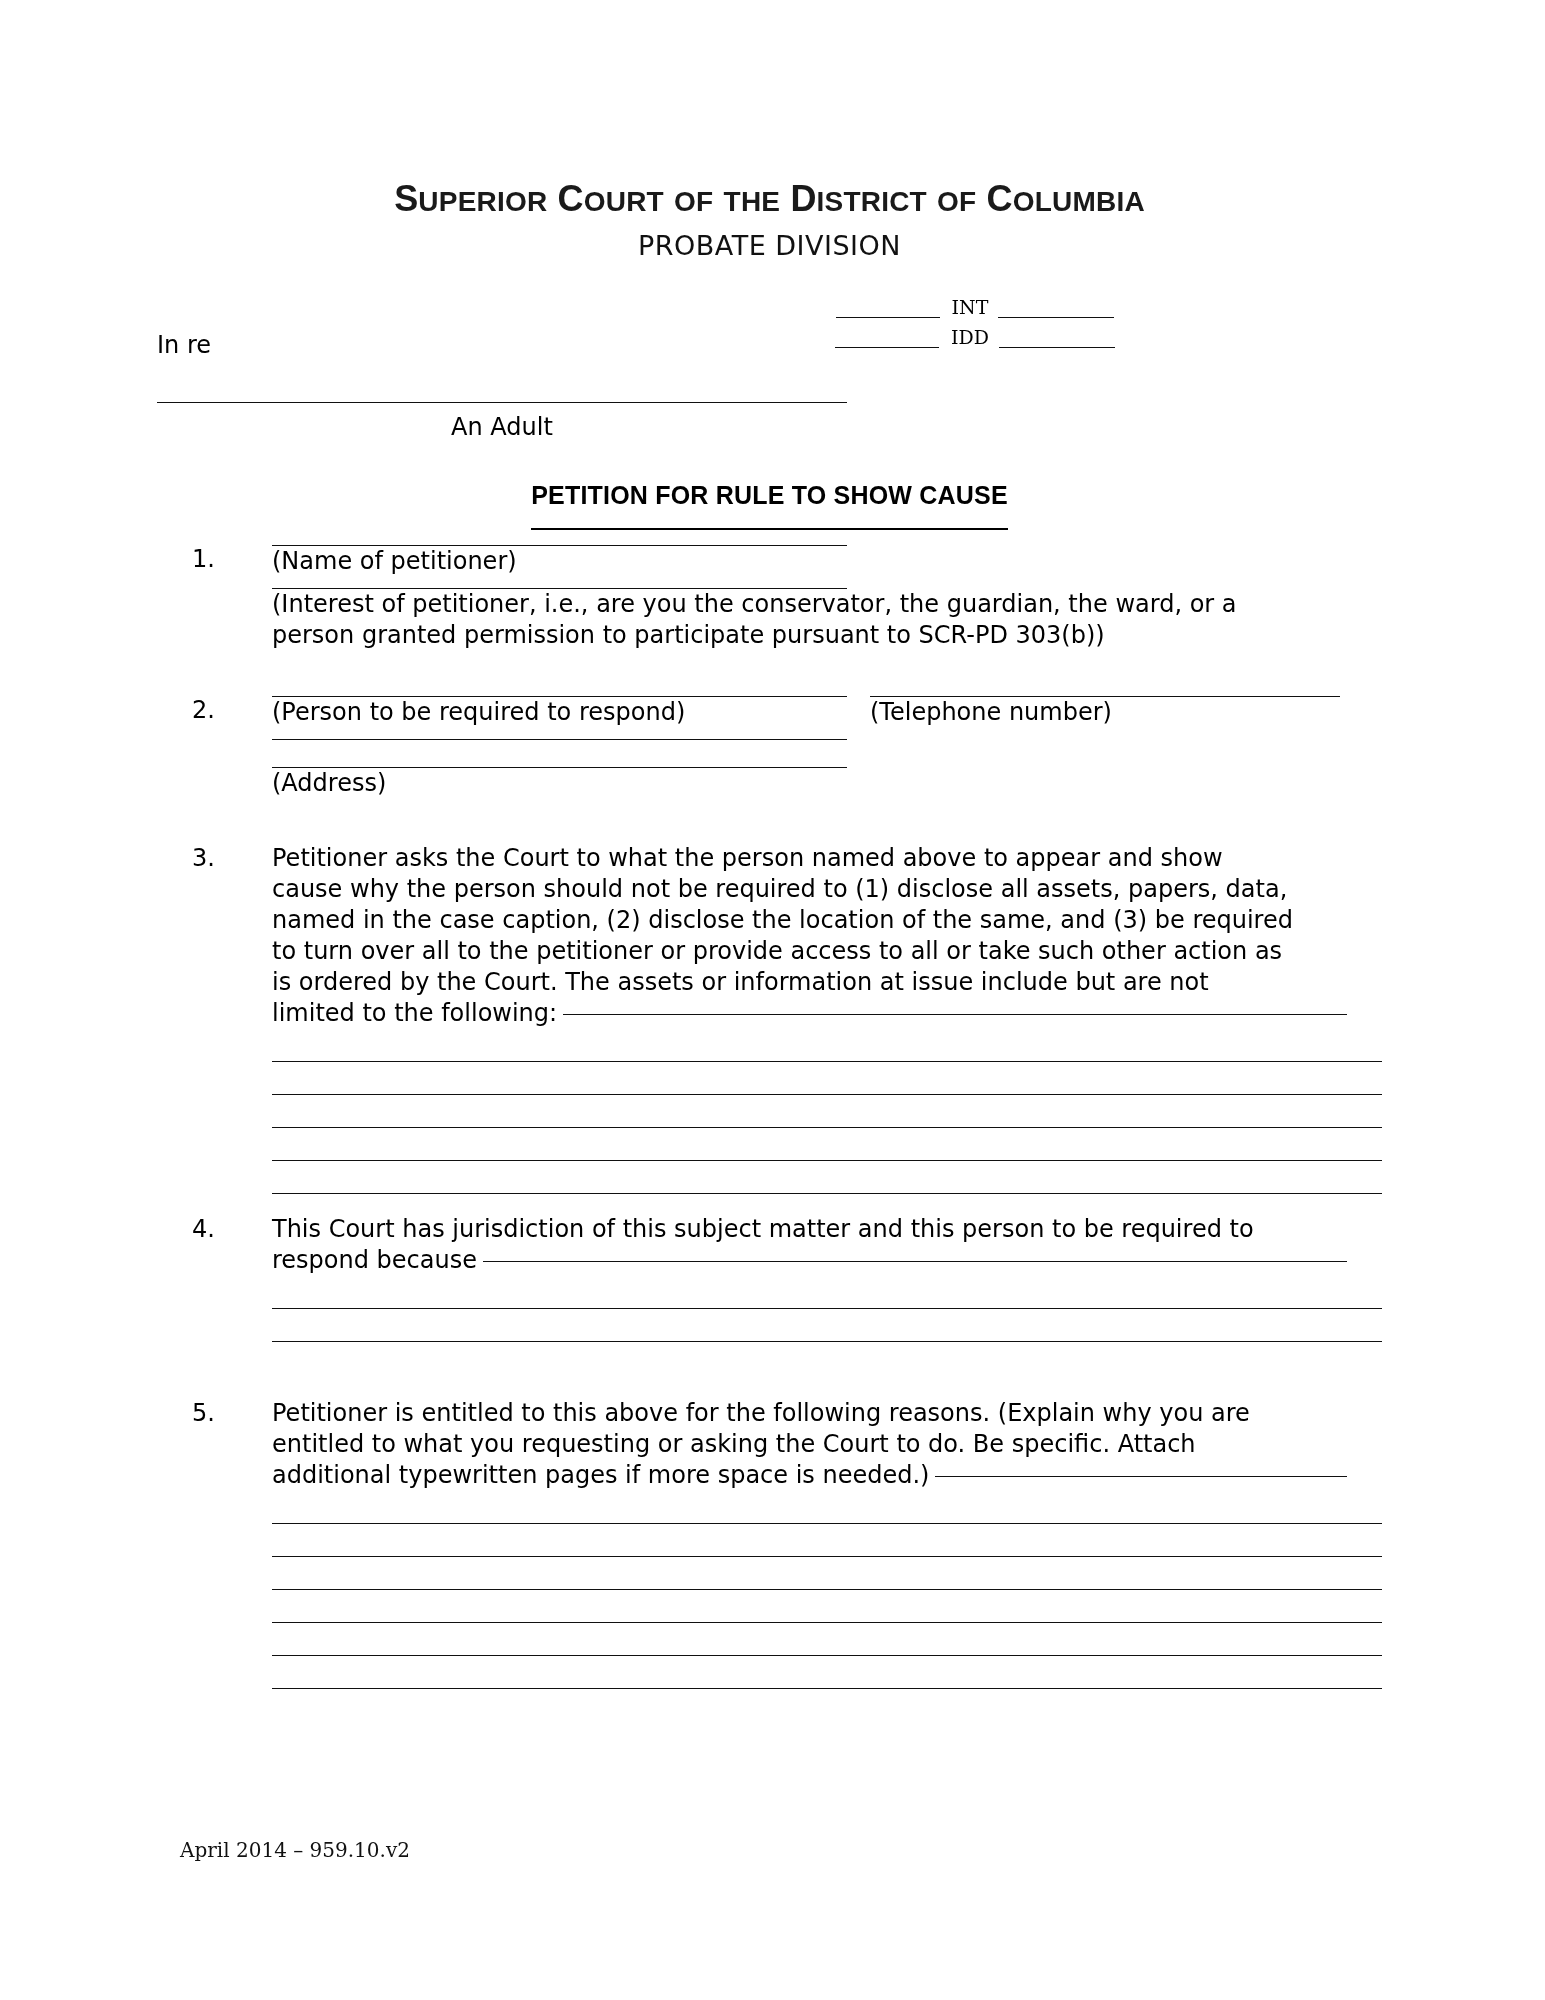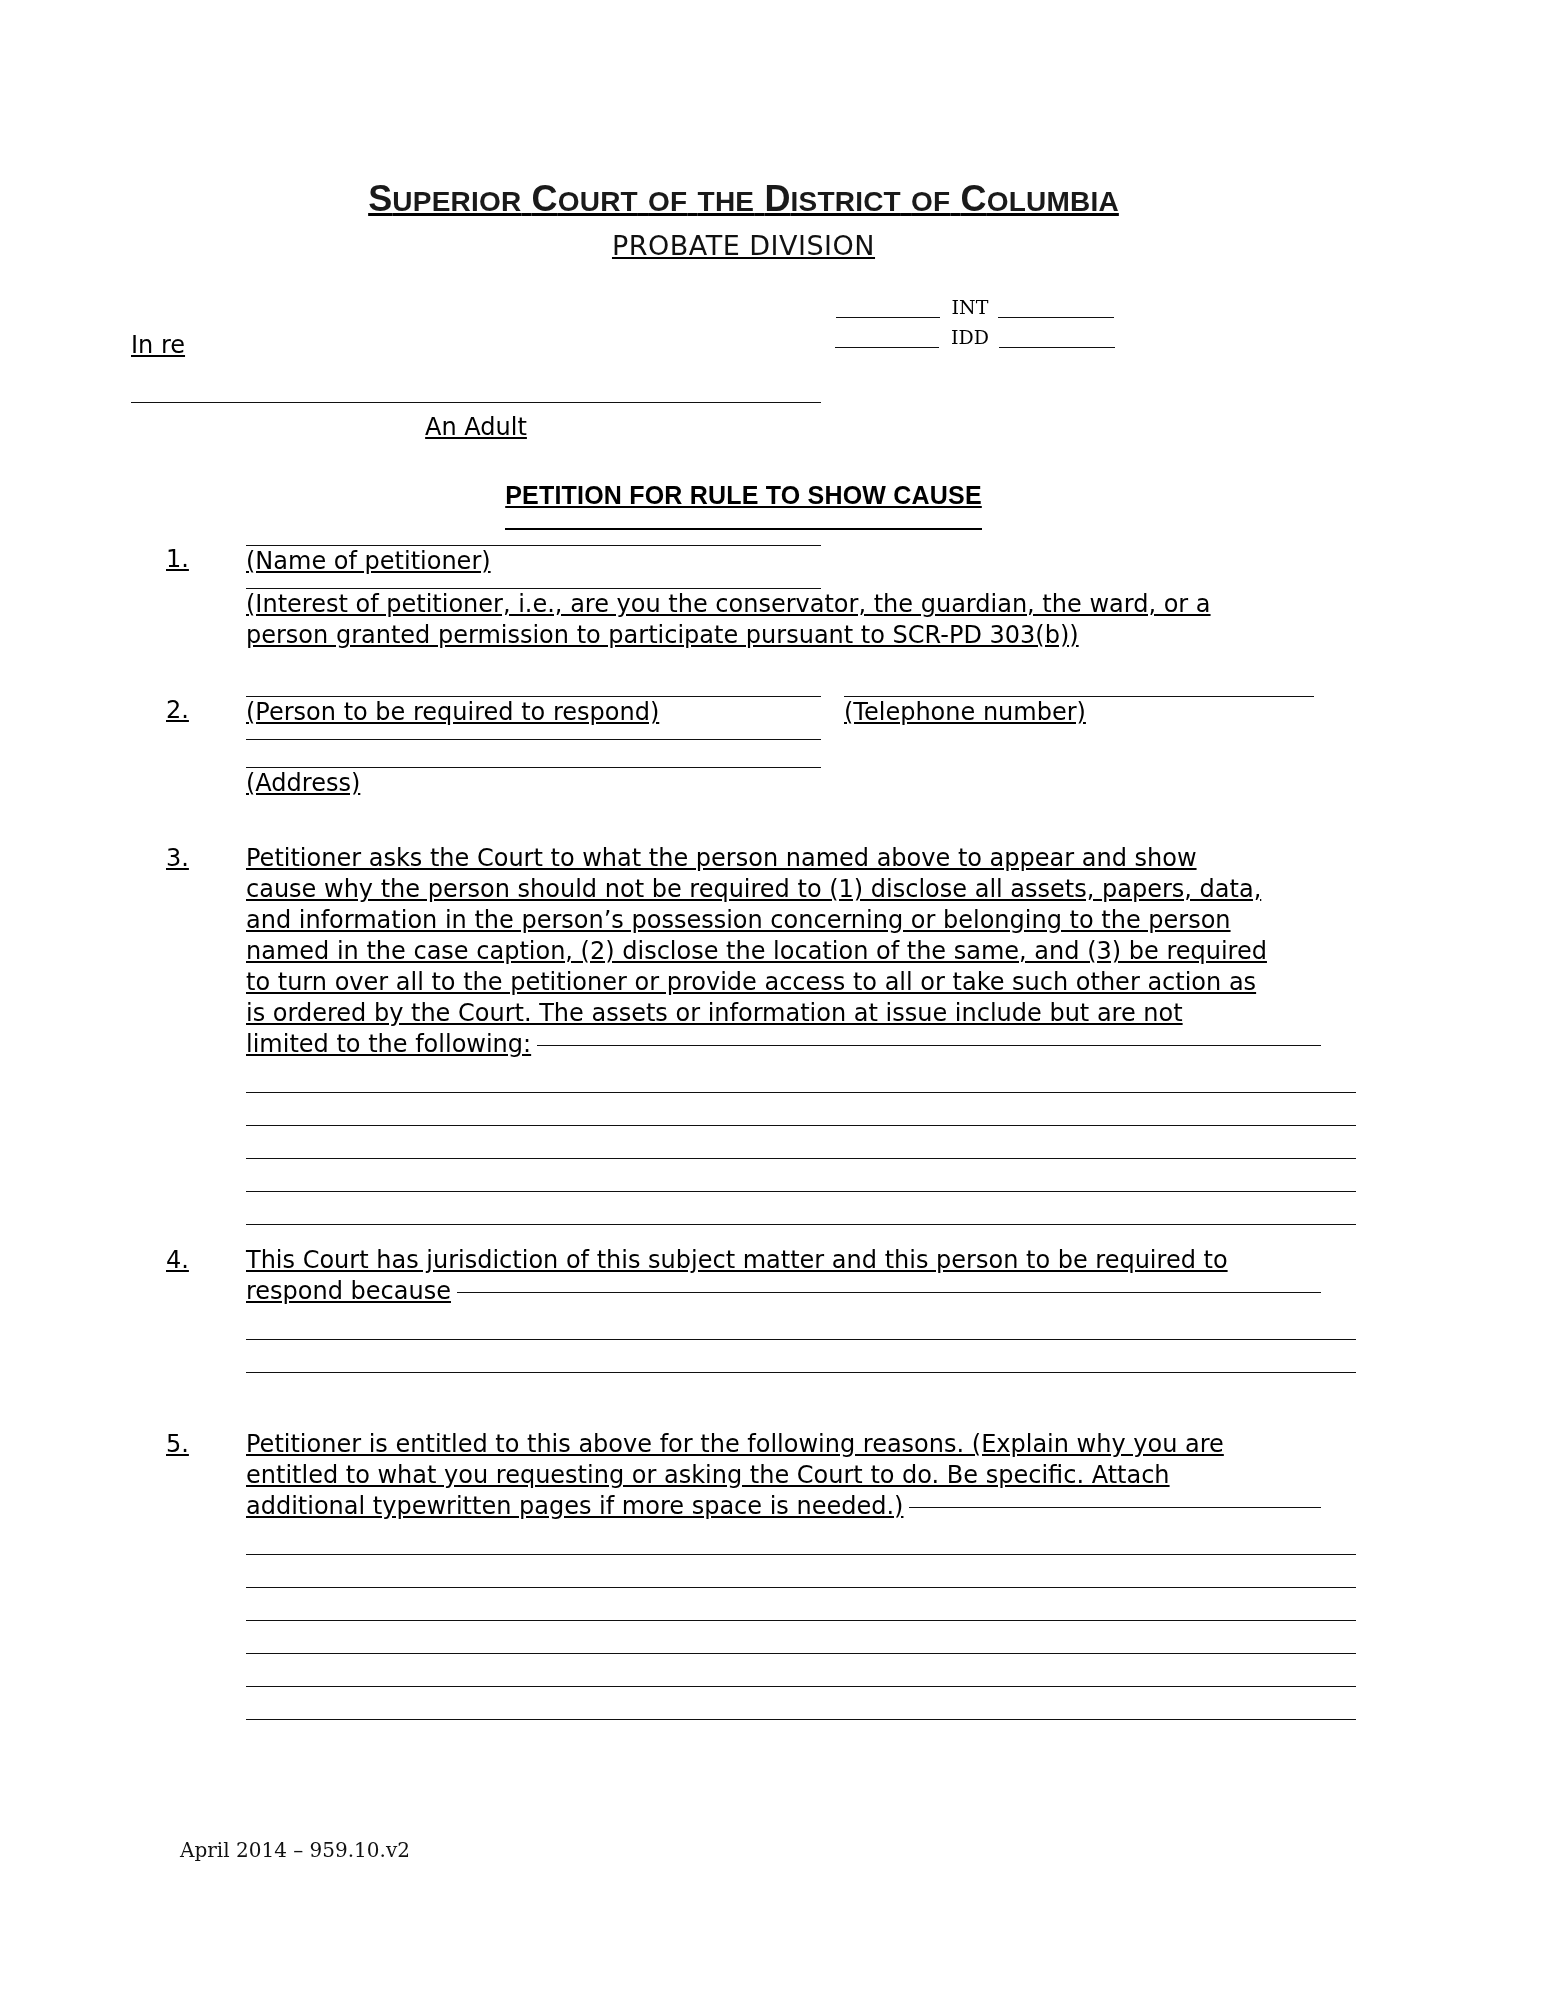"SUPERIOR COURT OF THE DISTRICT" .content { left: 166px -> 192px; text-decoration: underline -> none }
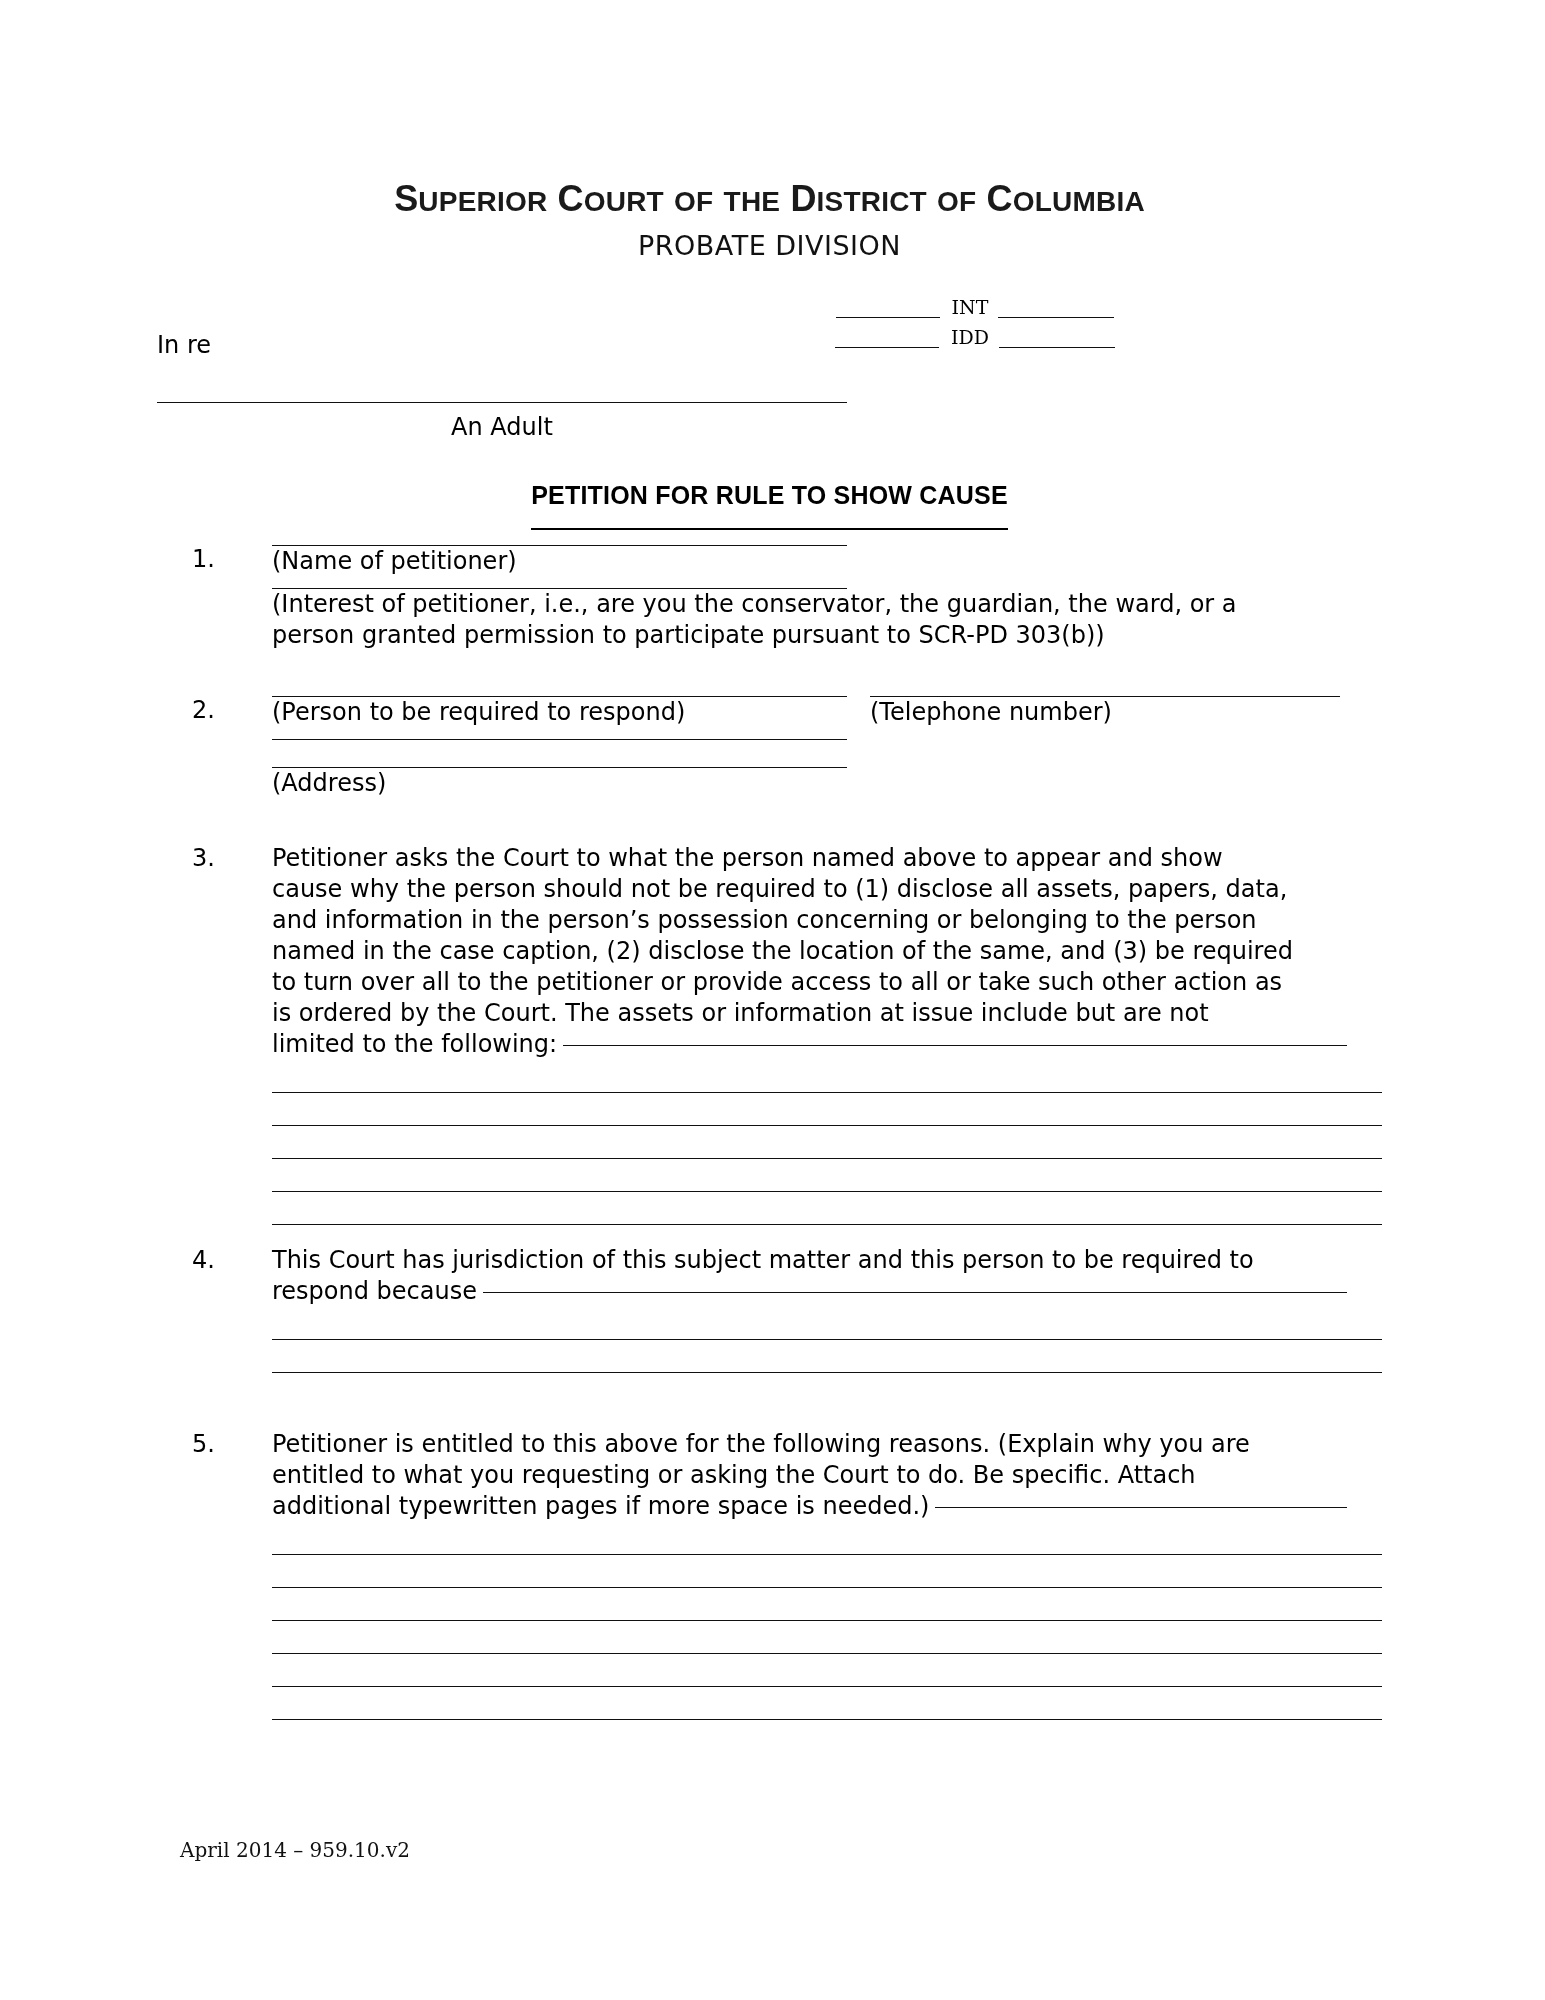"and information in the person’s" div.para { html: <div>and information in the person’s possession concerning or belonging to the person</div> -> none }
